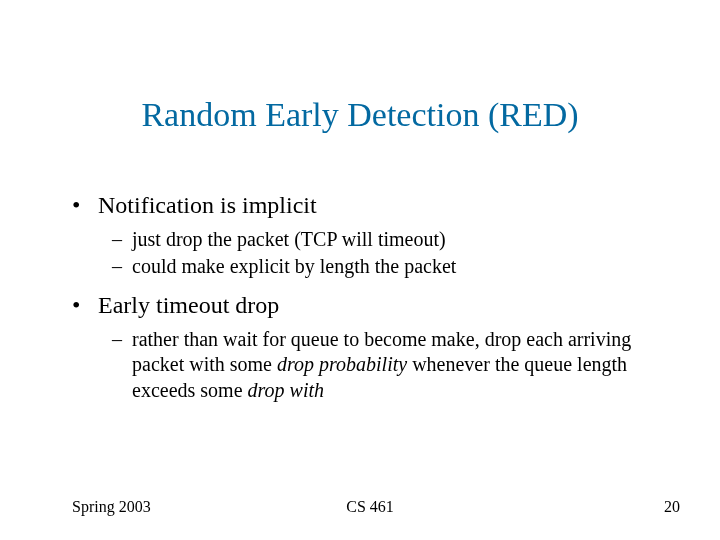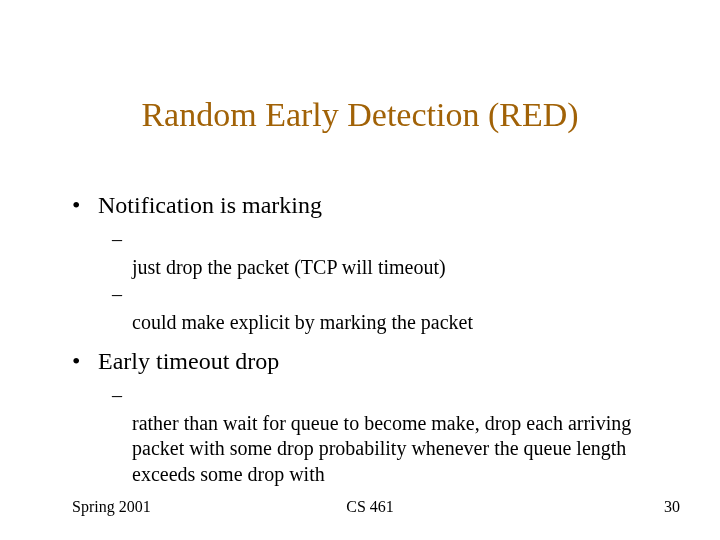"Random Early Detection (RED)" .title { color: #a16207 -> #0369a1 }
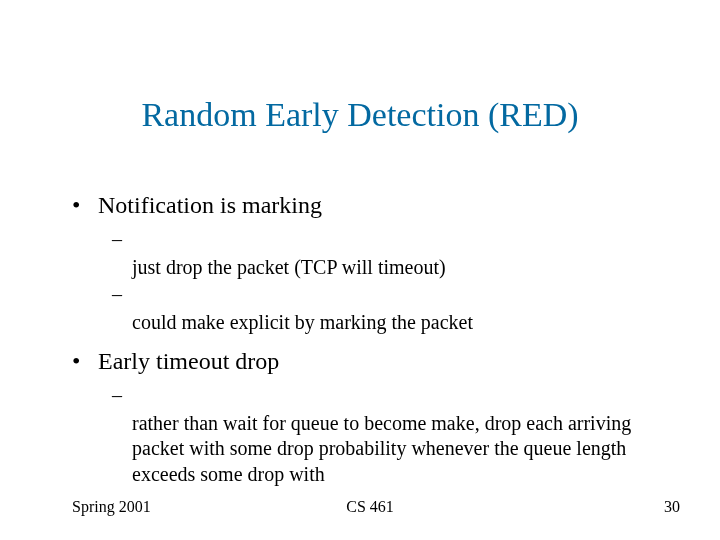"Notification is marking" div.text { text: marking -> implicit }
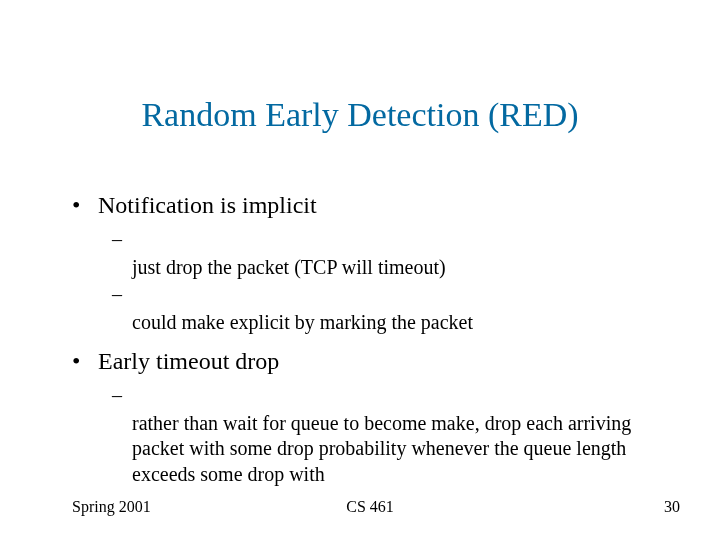"just drop the packet (TCP" .lvl2 .text { margin-top: 28px -> none }
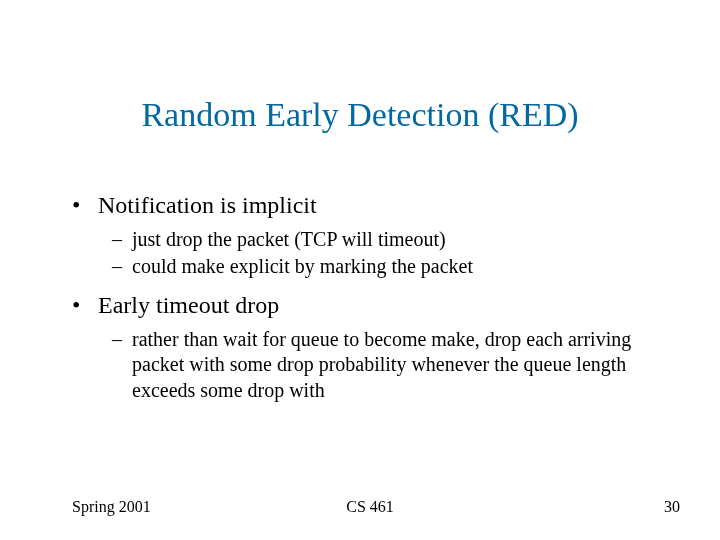"could make explicit by marking" div.text { text: marking -> length }
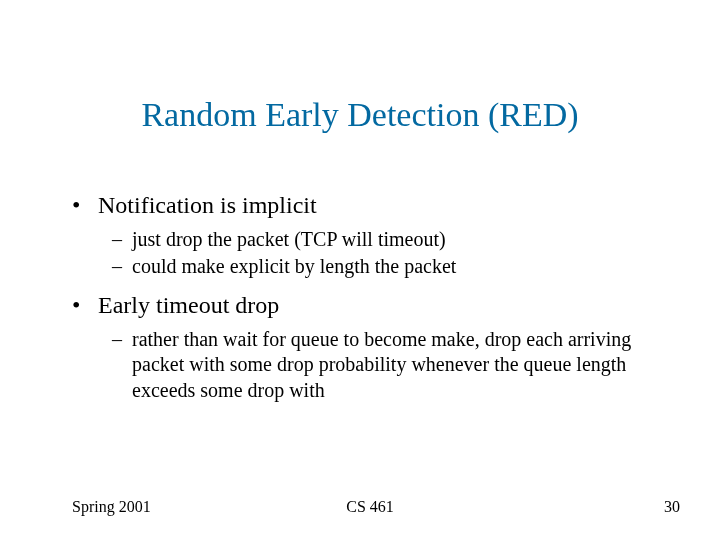"drop probability" .italic { font-style: none -> italic }
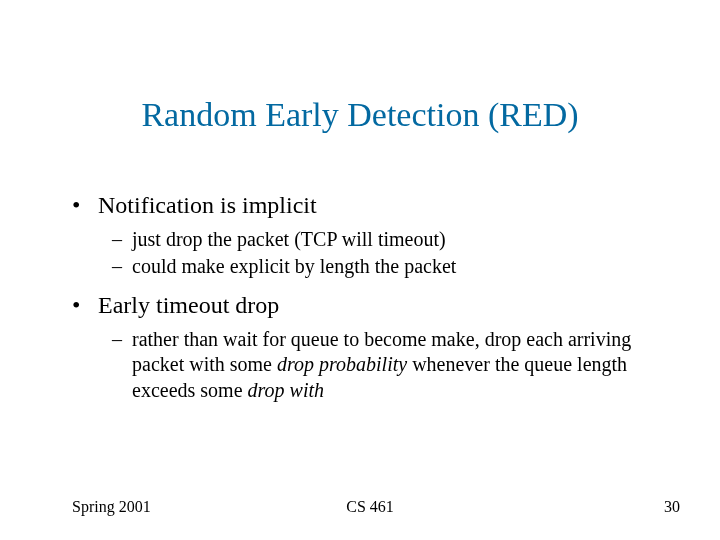"Spring 2001" div.footer-left { text: 2001 -> 2003 }
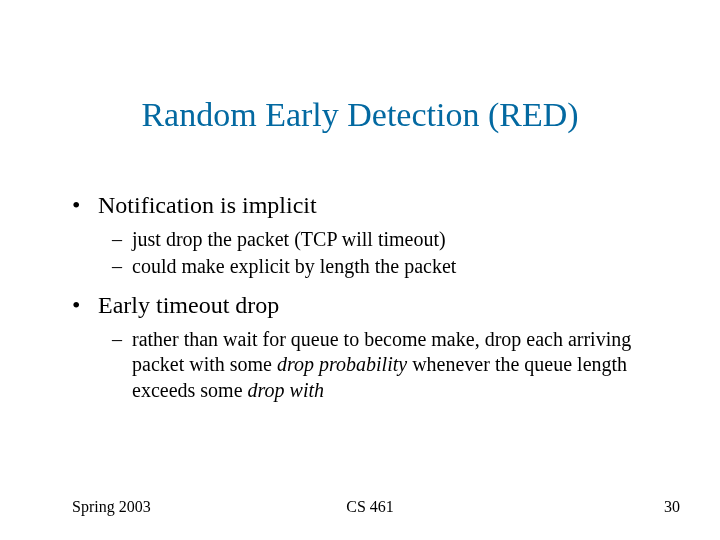"30" div.footer-right { text: 30 -> 20 }
